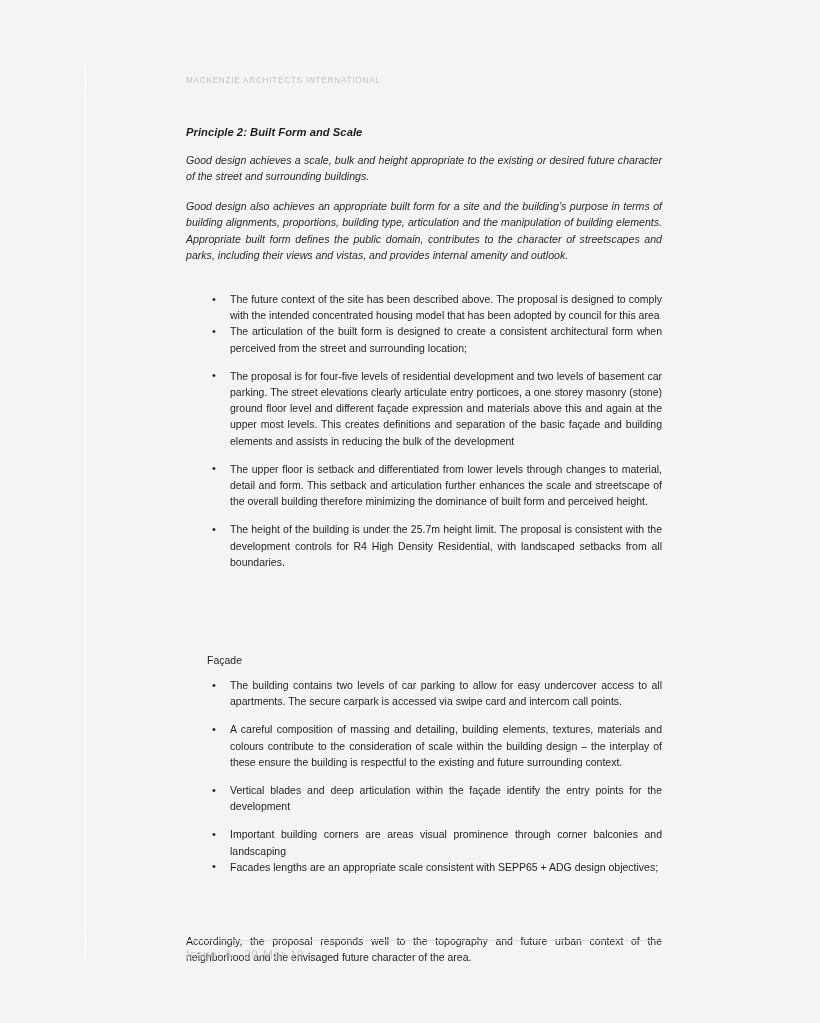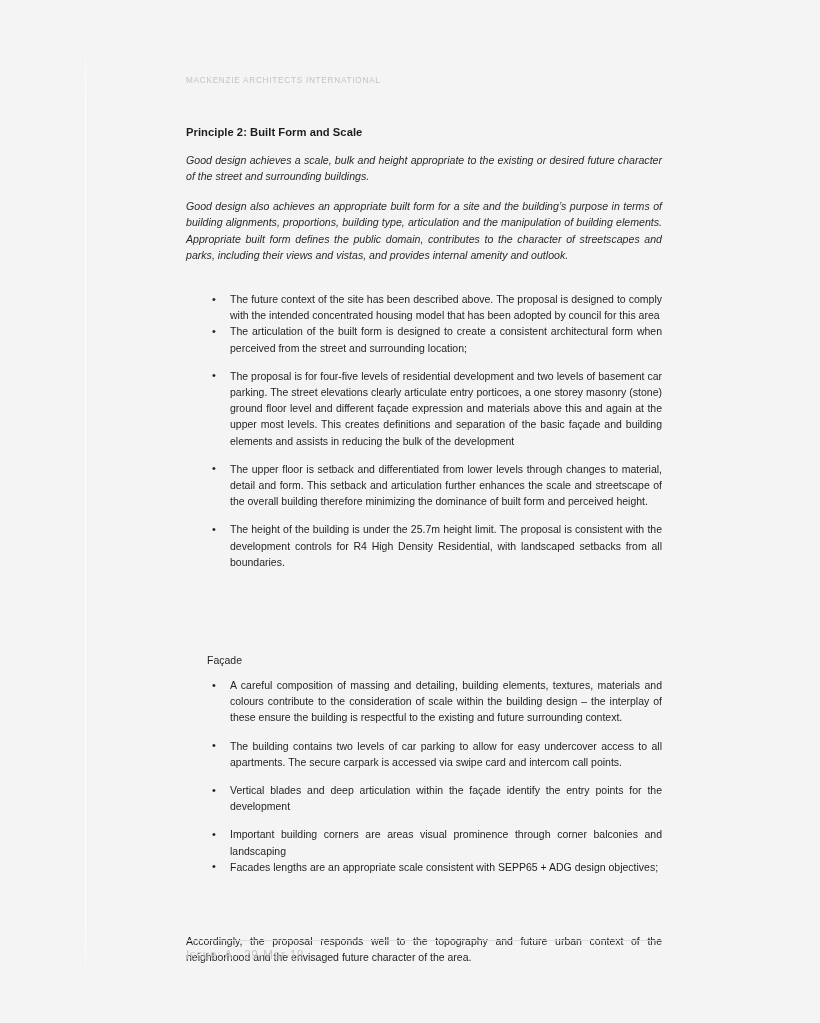"Principle 2: Built Form and" .section-title { font-style: none -> italic }
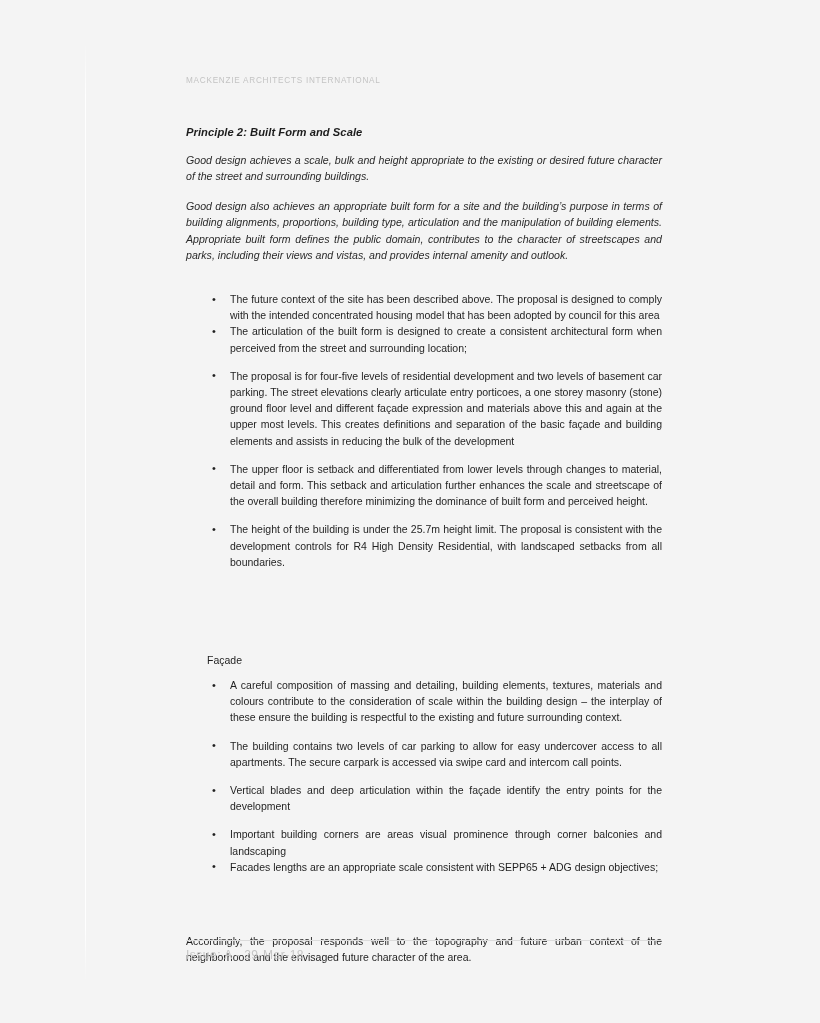"A careful composition of massing" li.gap-after { order: before "The building contains two levels" -> after "The building contains two levels" }
